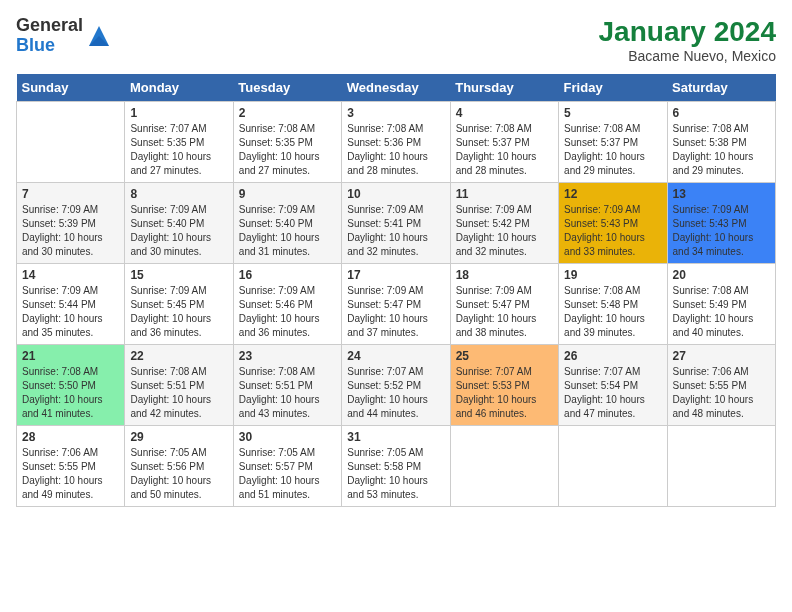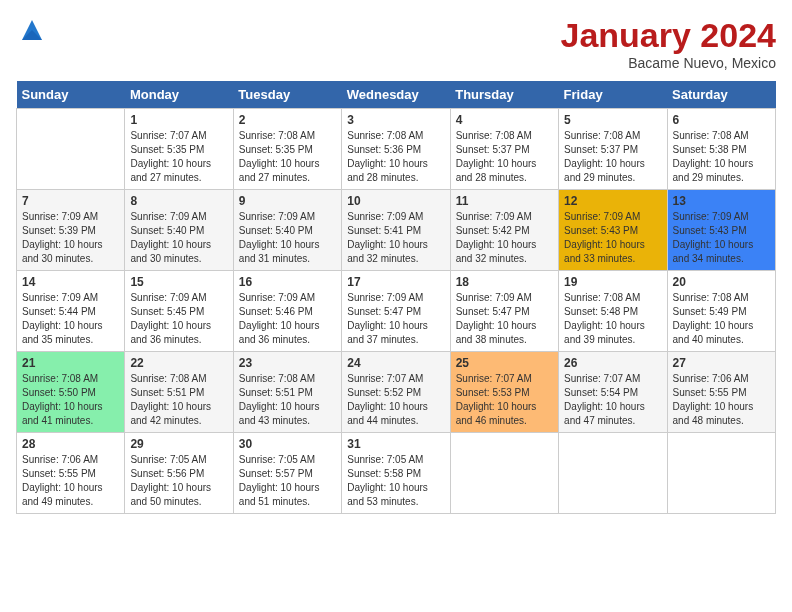"General" div.logo-text { html: none -> <div> <span>General</span> <span>Blue</span> </div> }
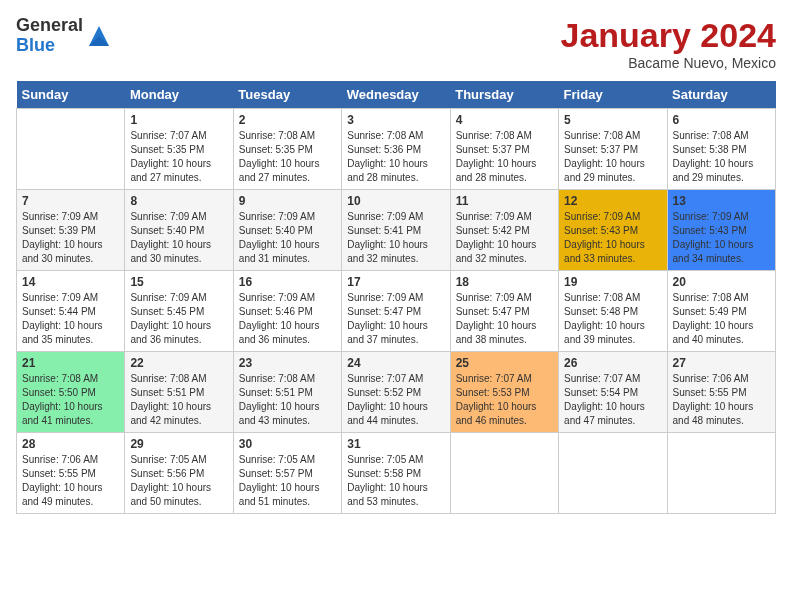"January 2024" .month-title { color: #b91c1c -> #15803d; font-size: 34px -> 28px }
